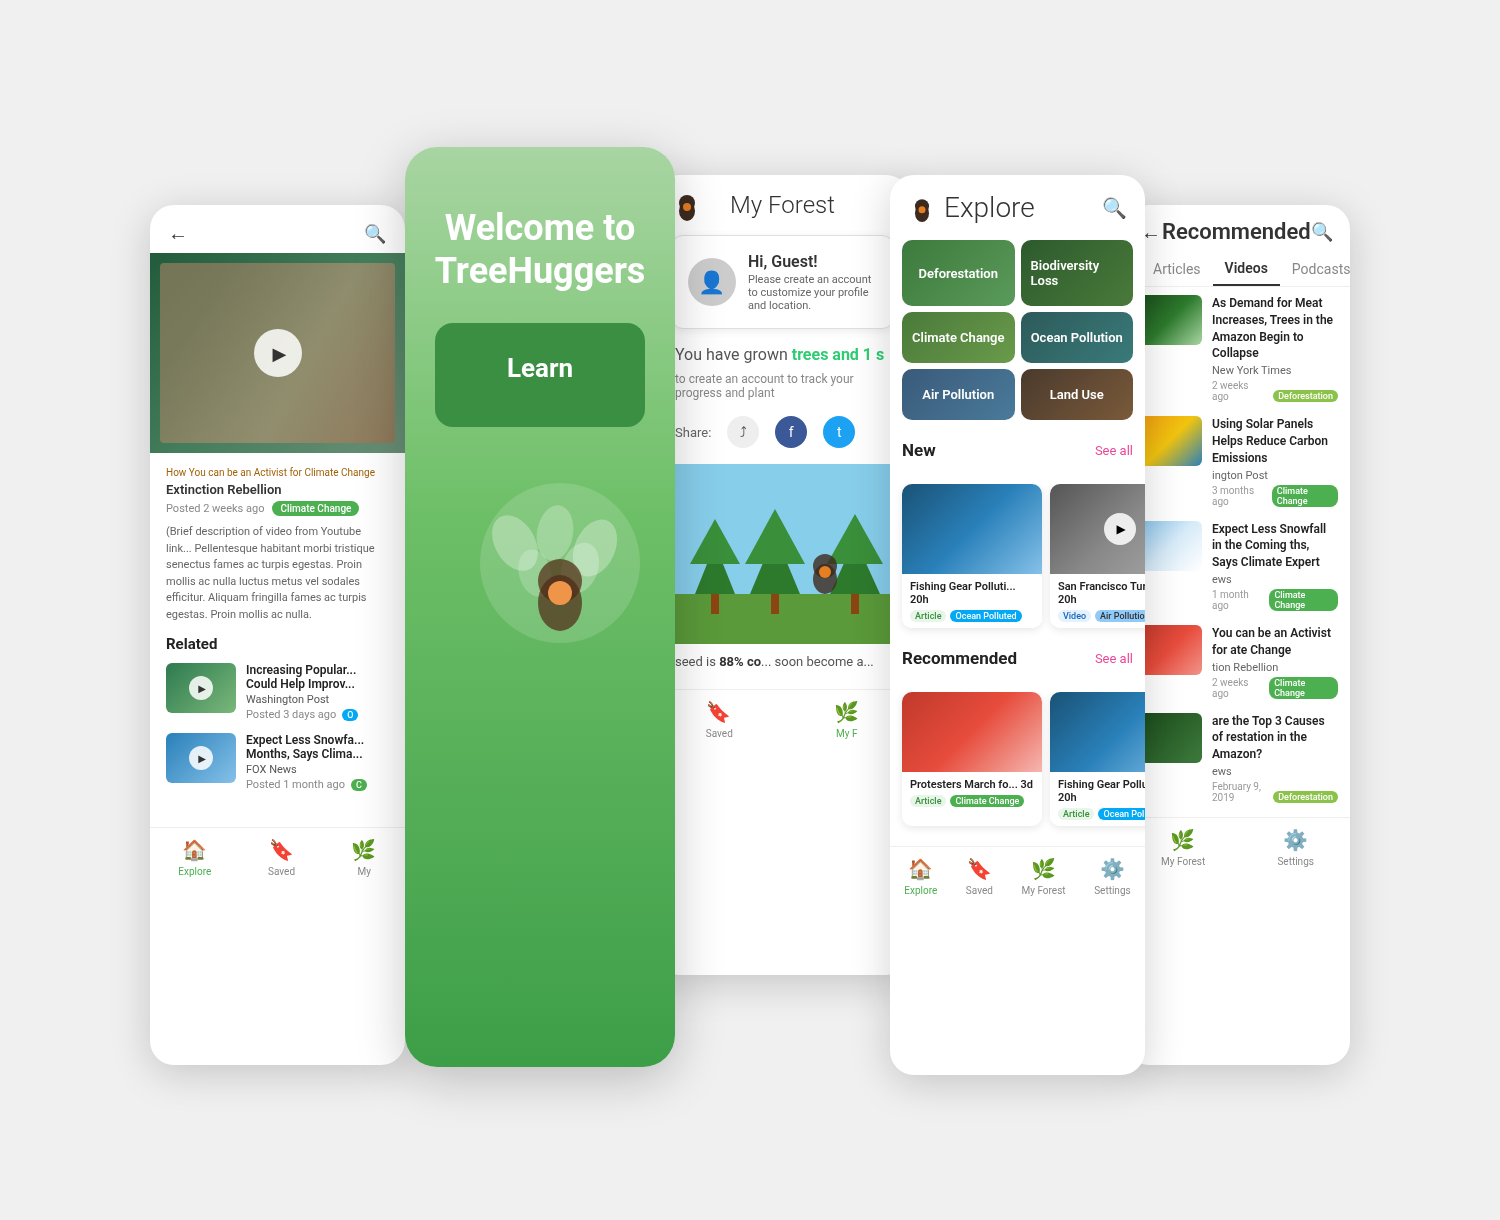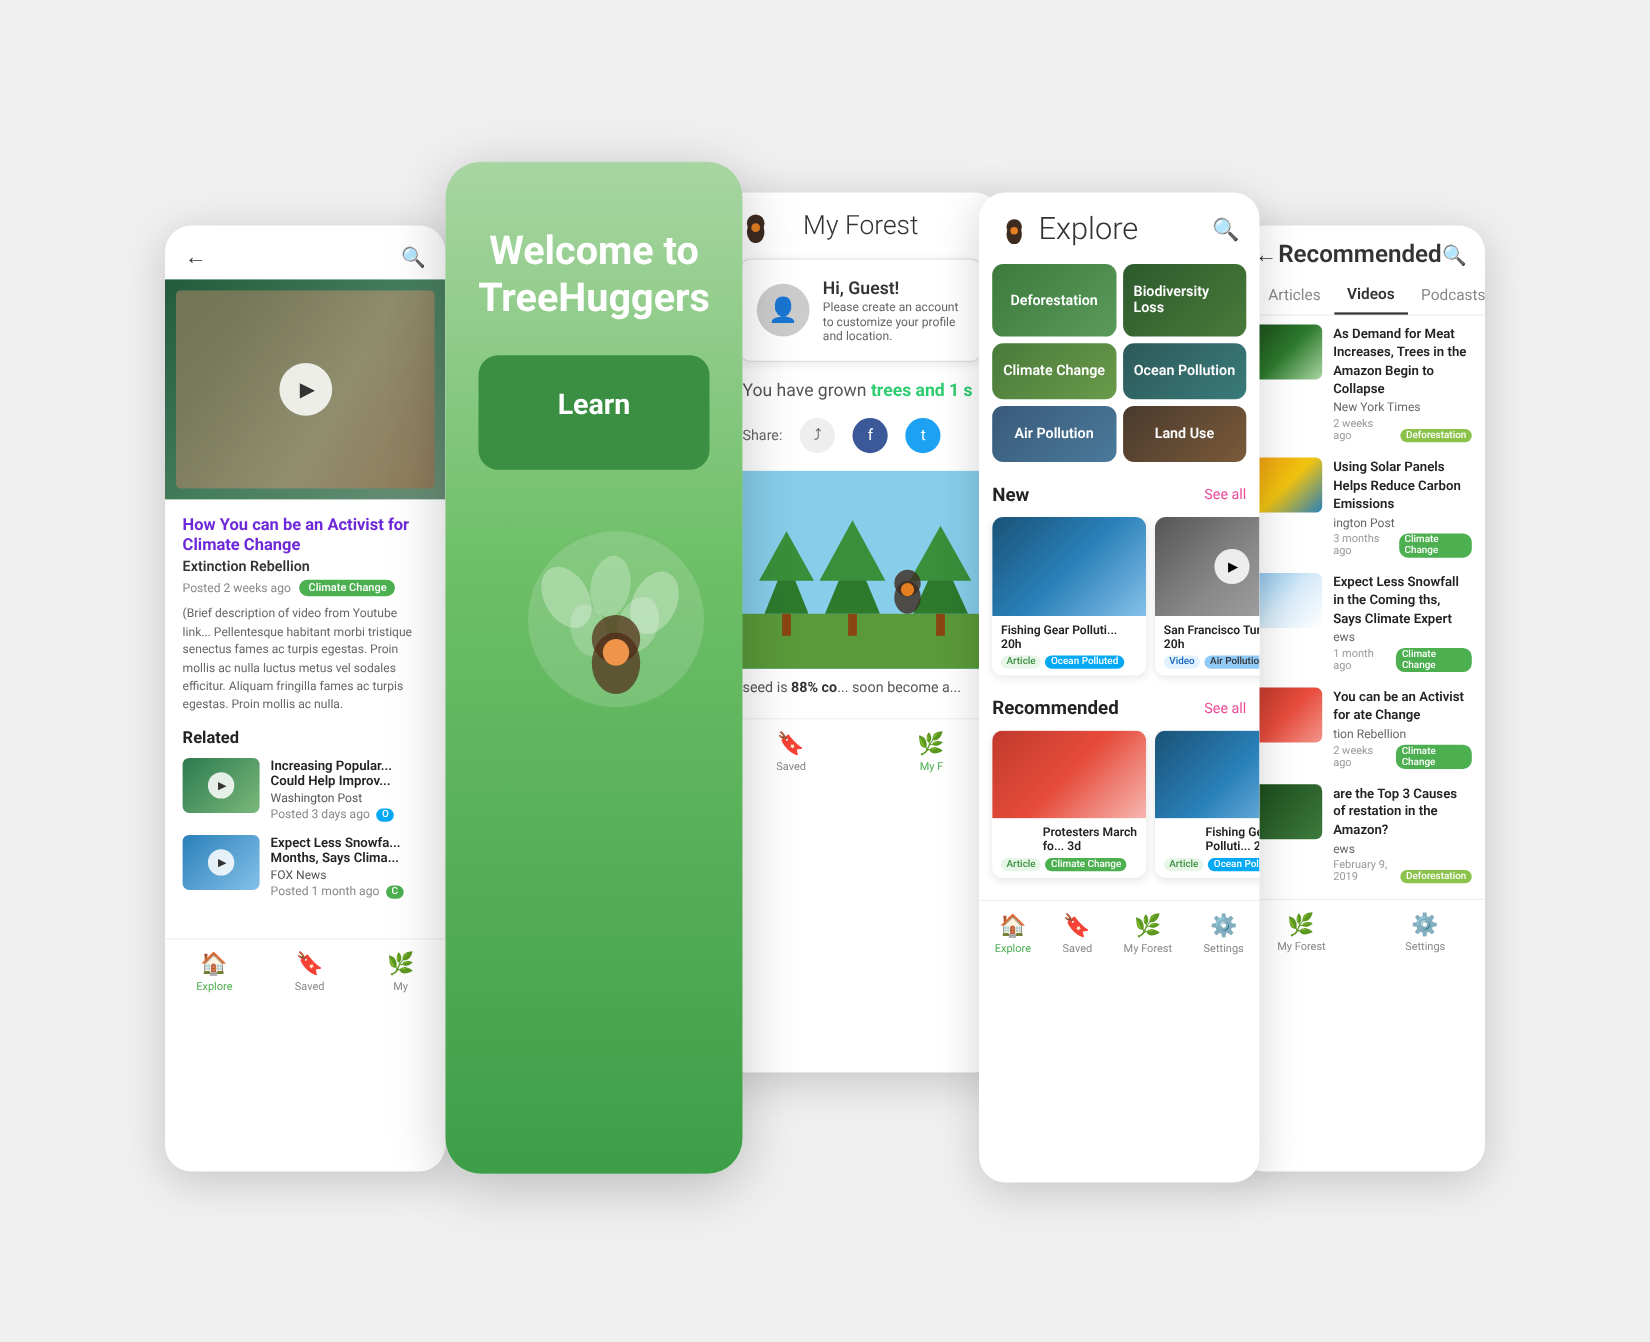"to create an account to" div.account-prompt { html: none -> <div>to create an account to track your progress and plant</div> }
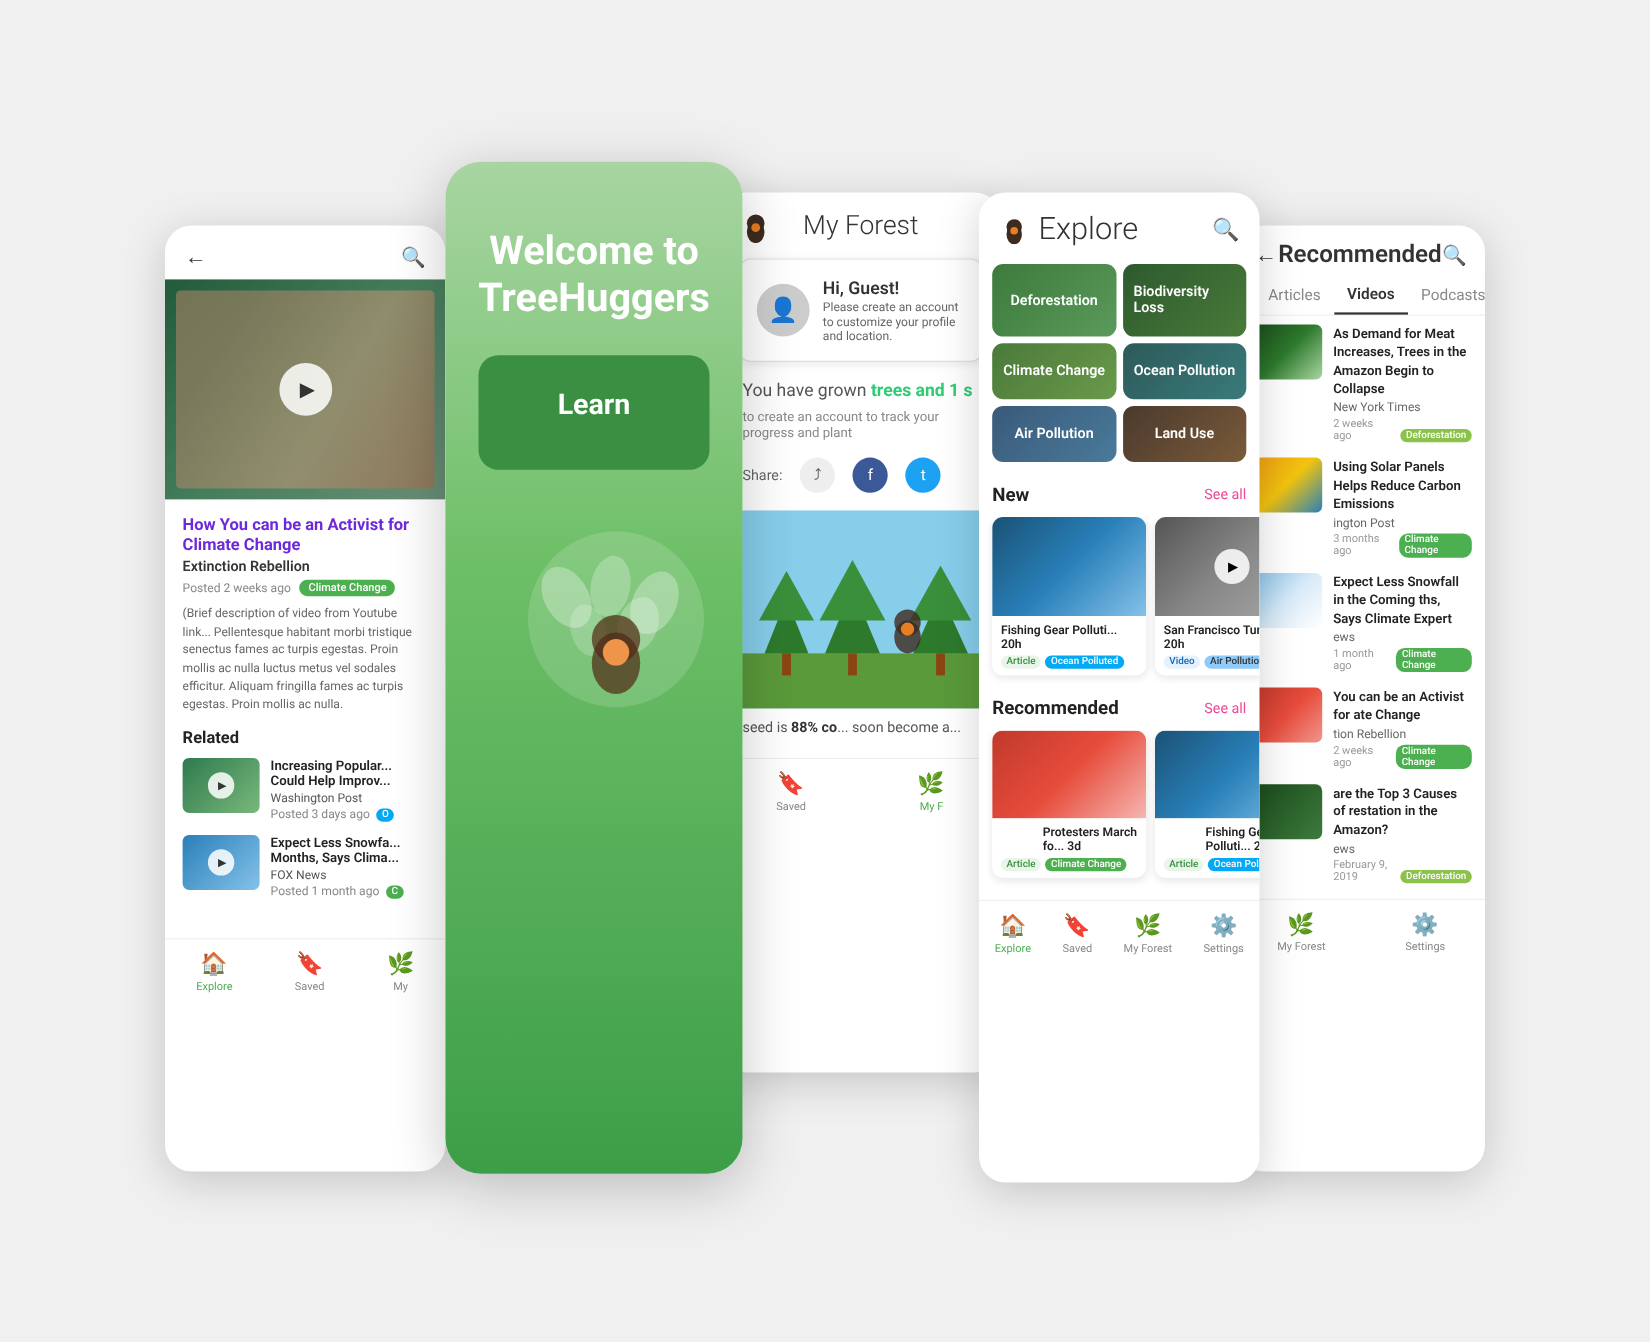"New" .section-header { padding: 8px 12px 10px -> 8px 12px 24px }
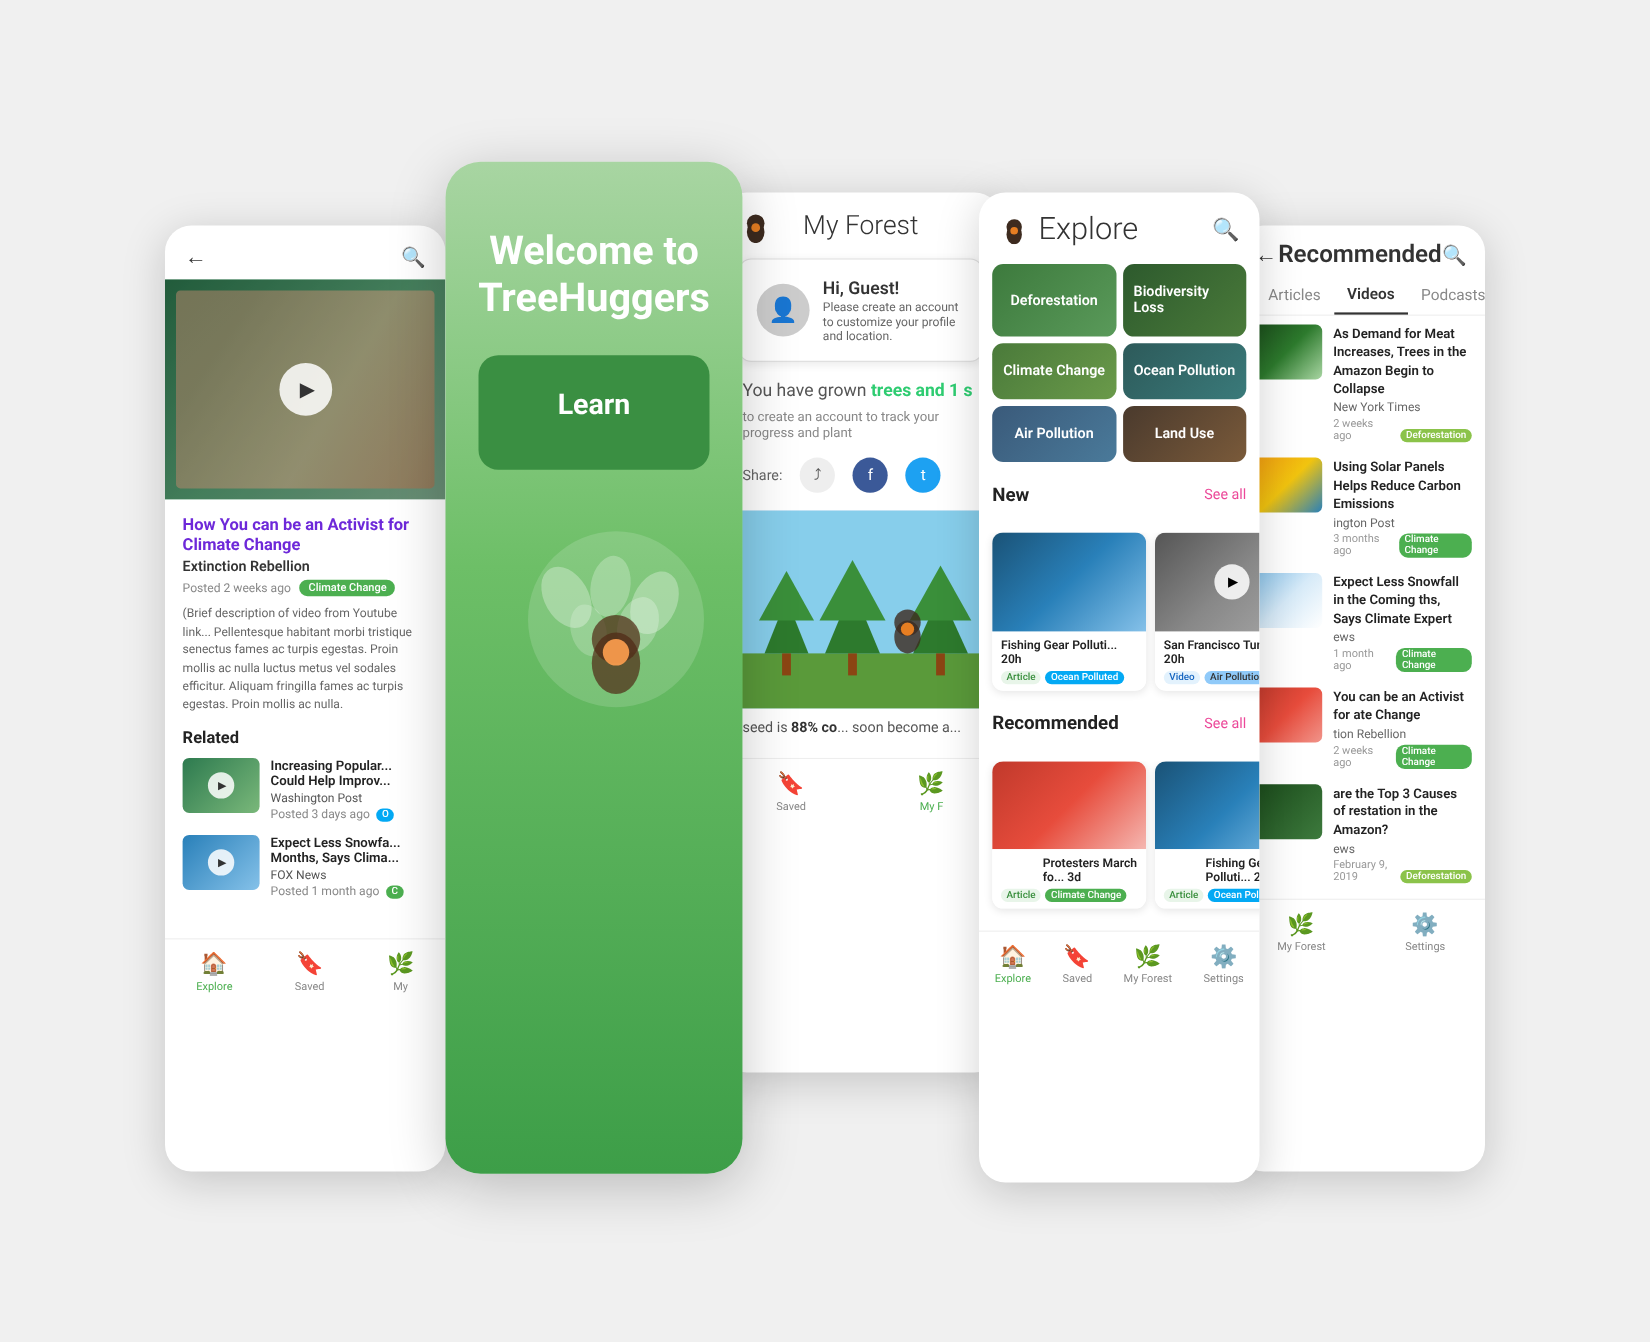"How You can be an" .article-title { color: #6d28d9 -> #a16207; font-size: 15px -> 10px; font-weight: 700 -> 400 }
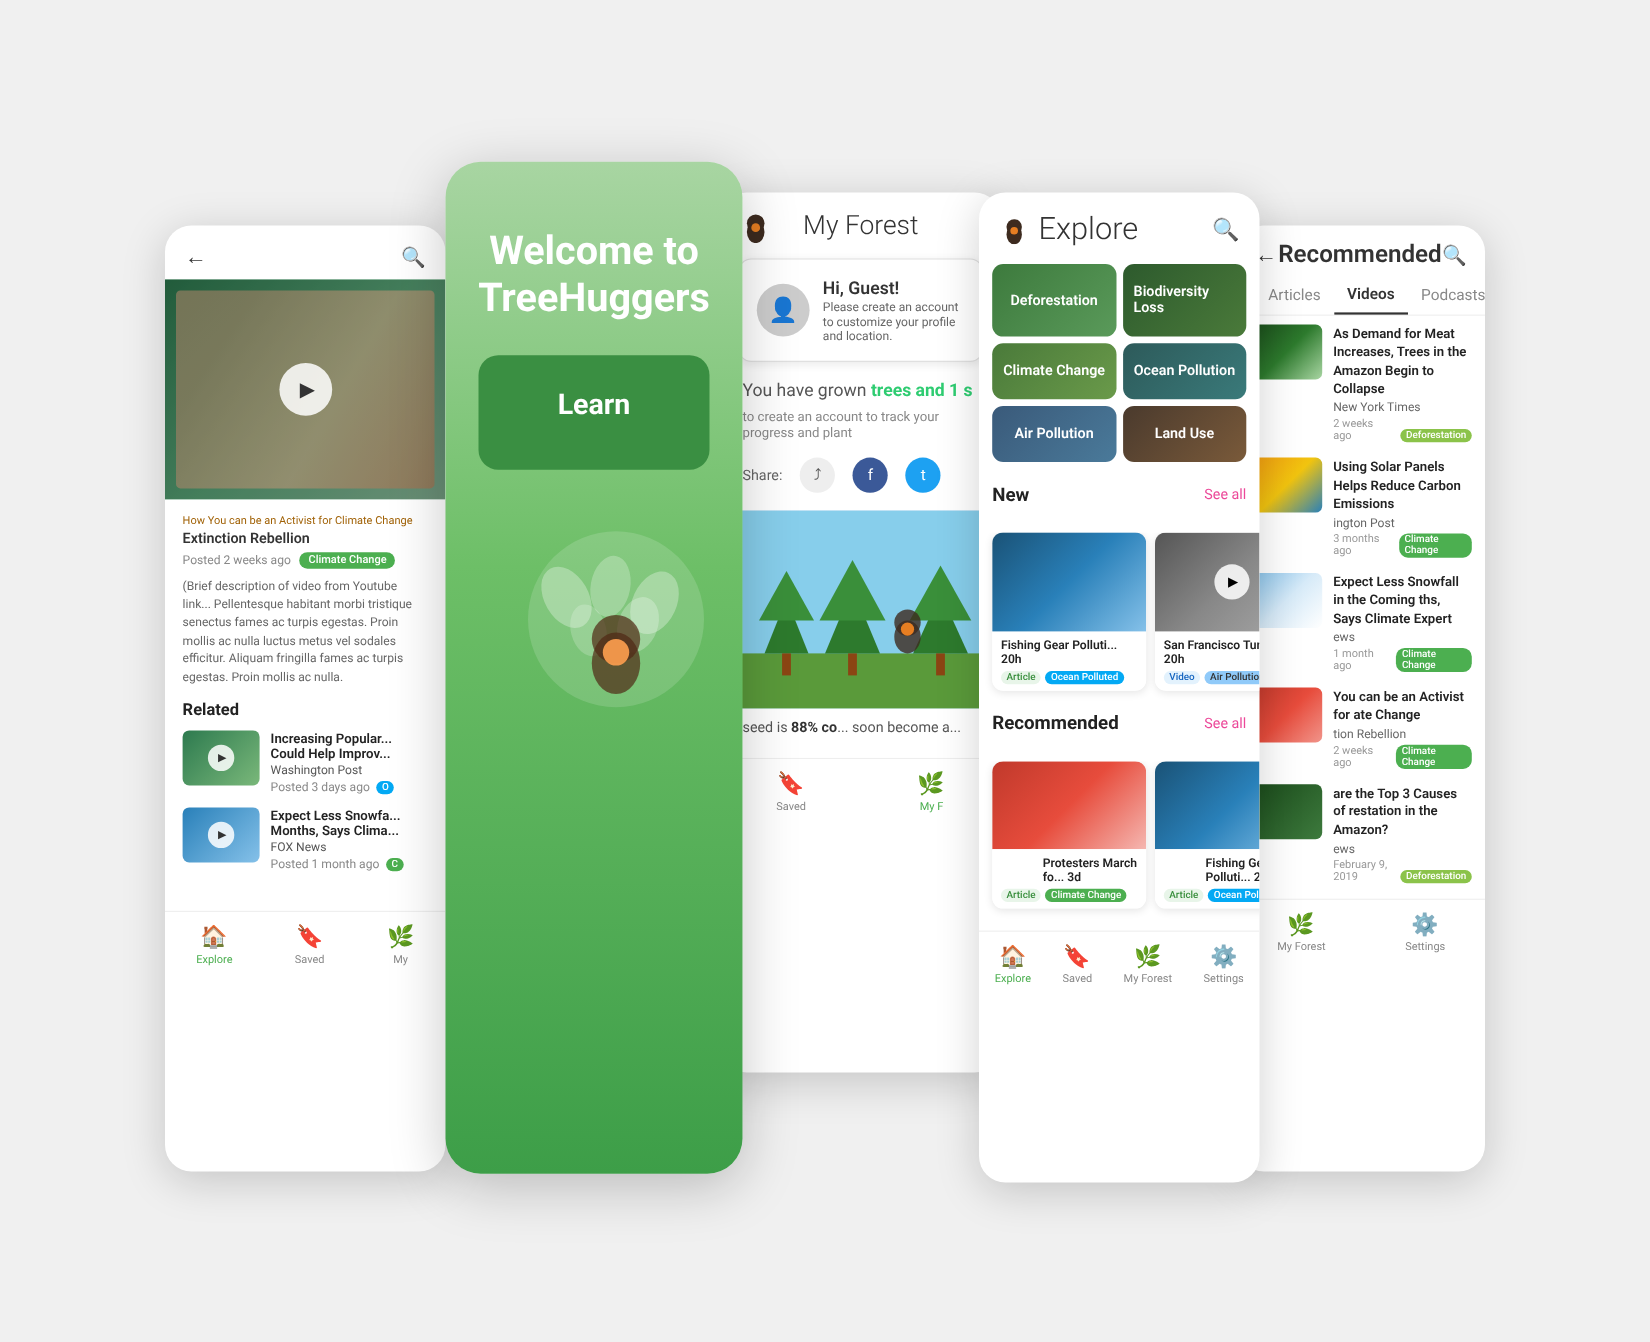"Protesters March fo... 3d" .rec-big-card-title { margin-left: 38px -> none }
